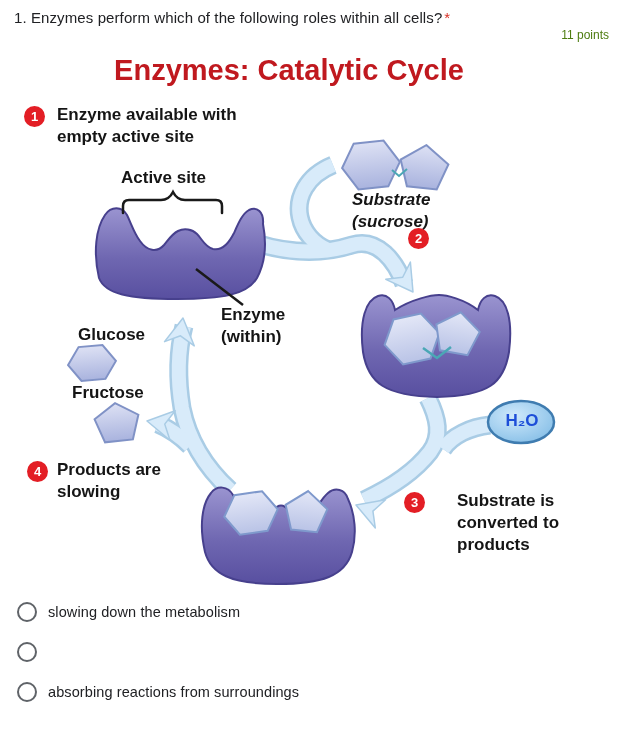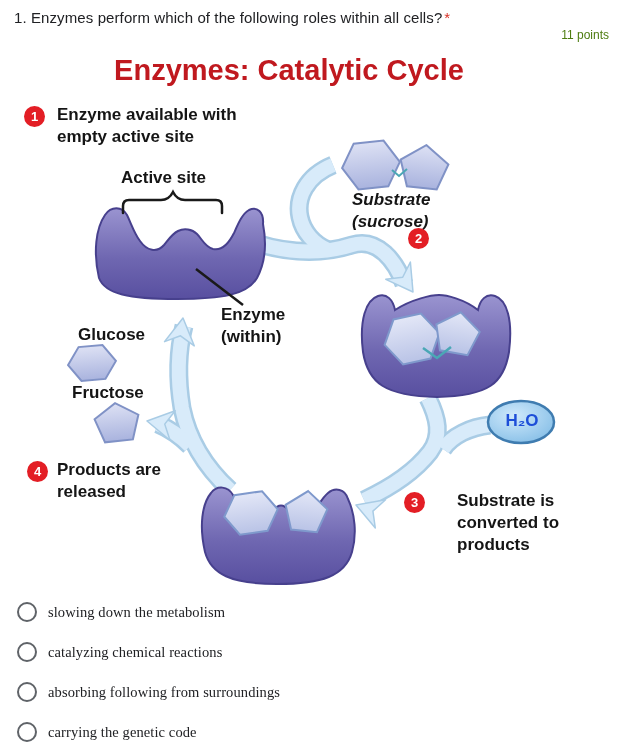"Products are released" div.d-label { text: released -> slowing }
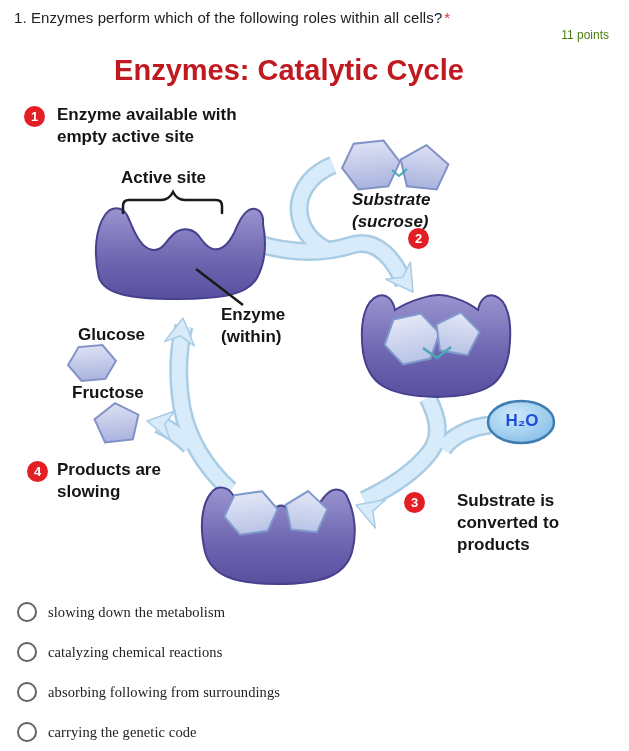"slowing down the metabolism" .opt { font-family: Liberation Serif, serif -> none }
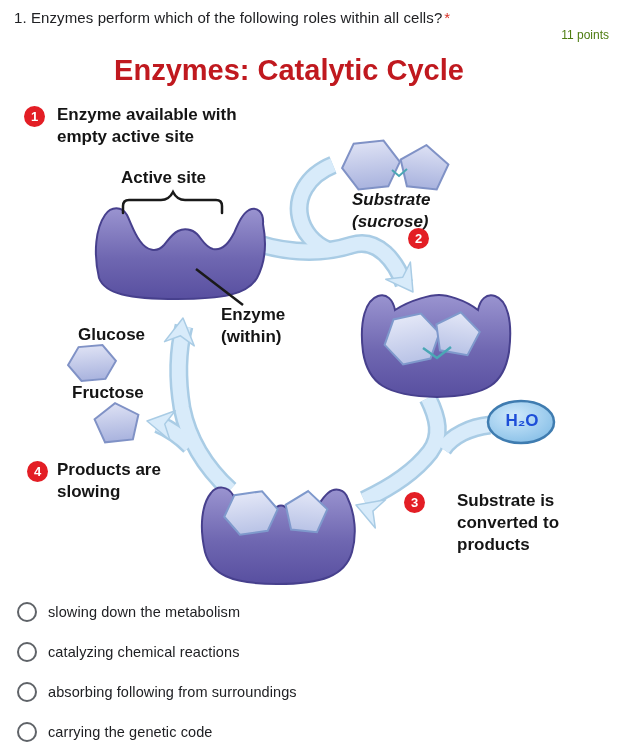"catalyzing chemical reactions" span.opt-label { html: <span>catalyzing chemical reactions</span> -> none }
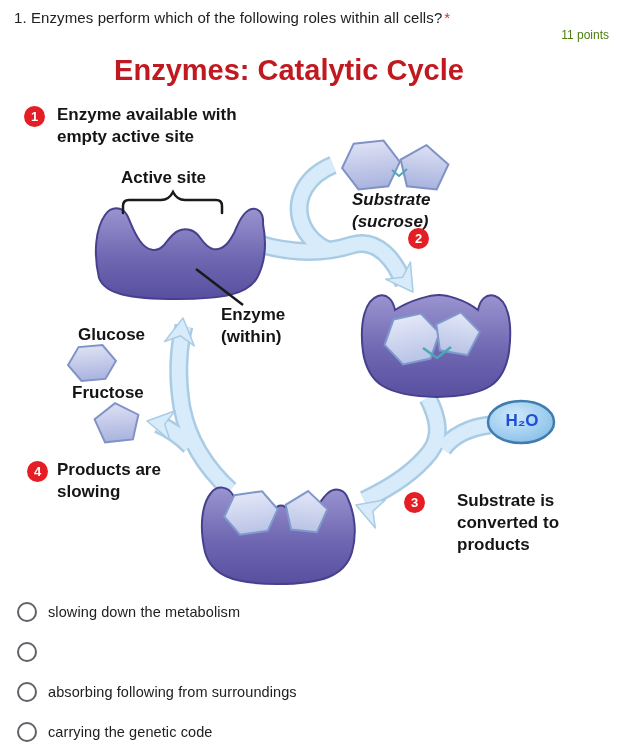"absorbing following from surroundings" span.opt-label { text: following -> reactions }
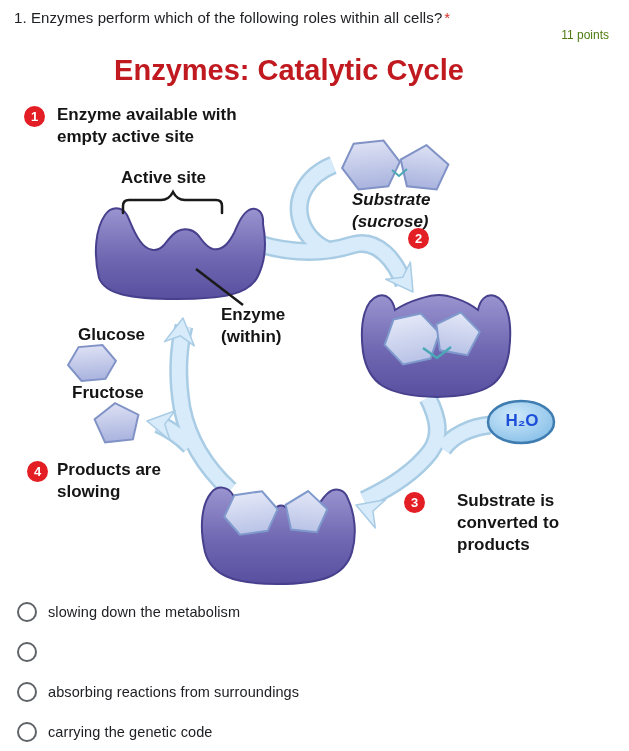"carrying the genetic code" div.opt { html: <div> <span></span> <span>carrying the genetic code</span> </div> -> none }
